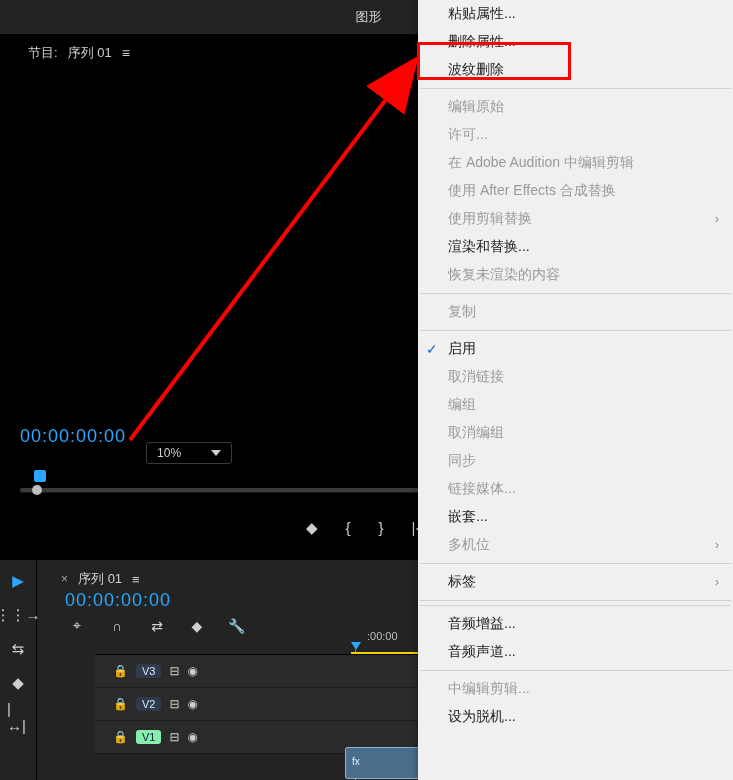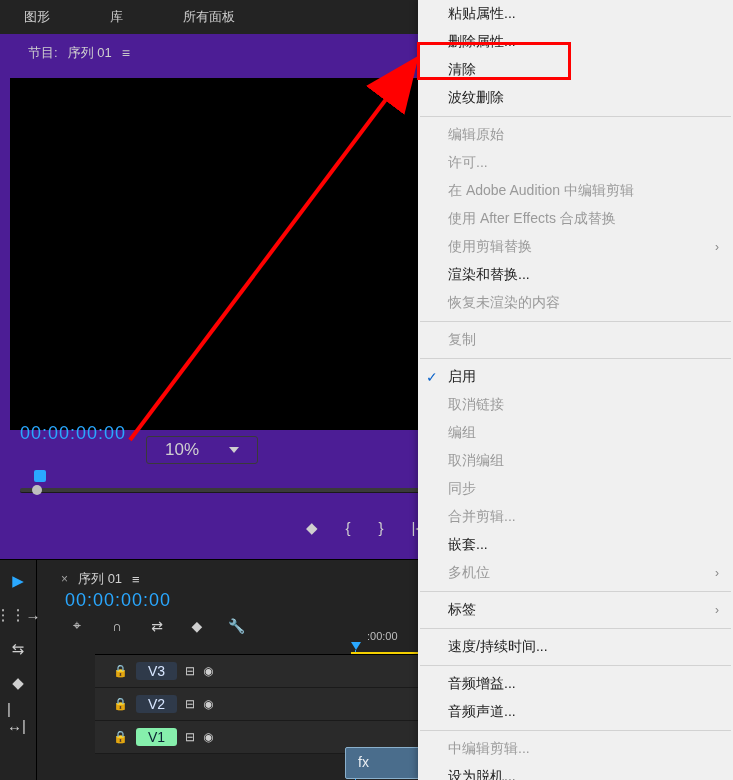"图形" .top-tabs { flex-direction: none -> column }
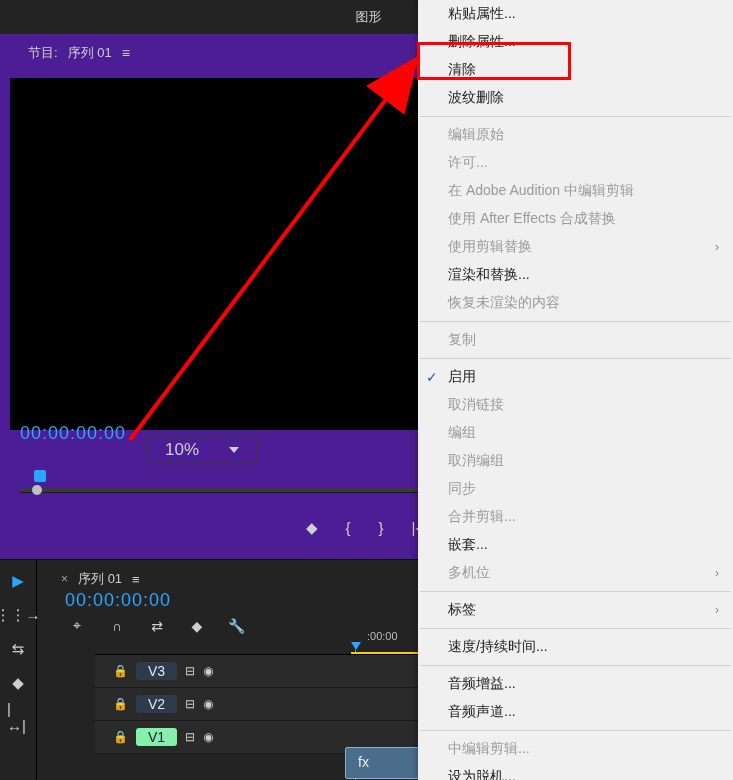"节目:" .program-panel { background: #4c1d95 -> #000000 }
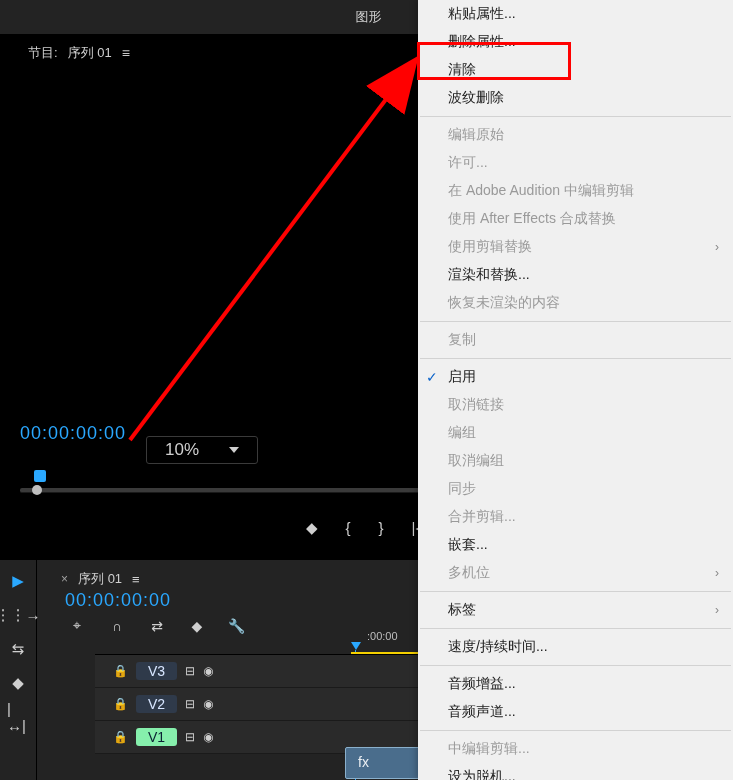"清除" div.item { html: <div> <span>清除</span> </div> -> none }
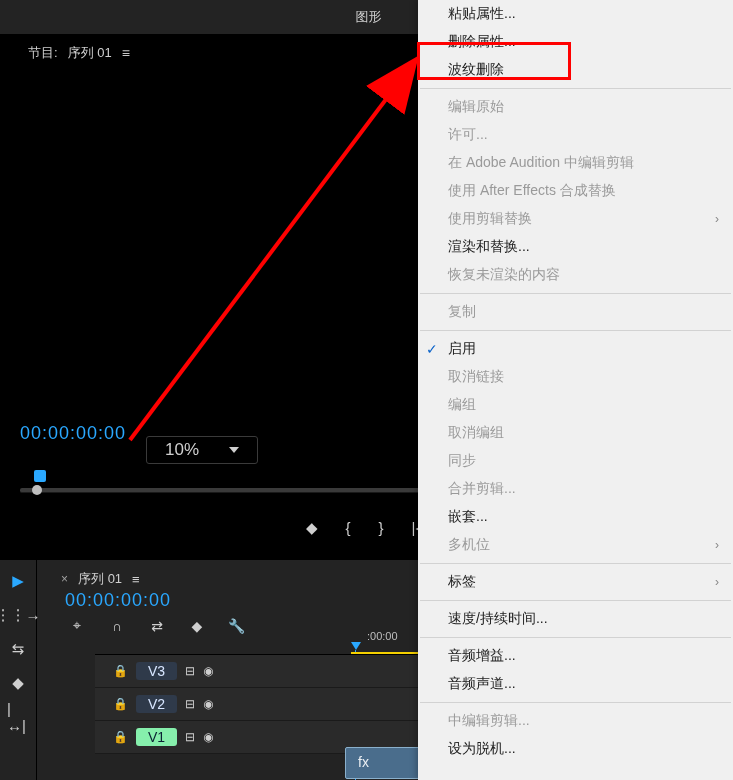"10%" .zoom { font-size: 17px -> 12px; padding: 3px 18px -> 3px 10px }
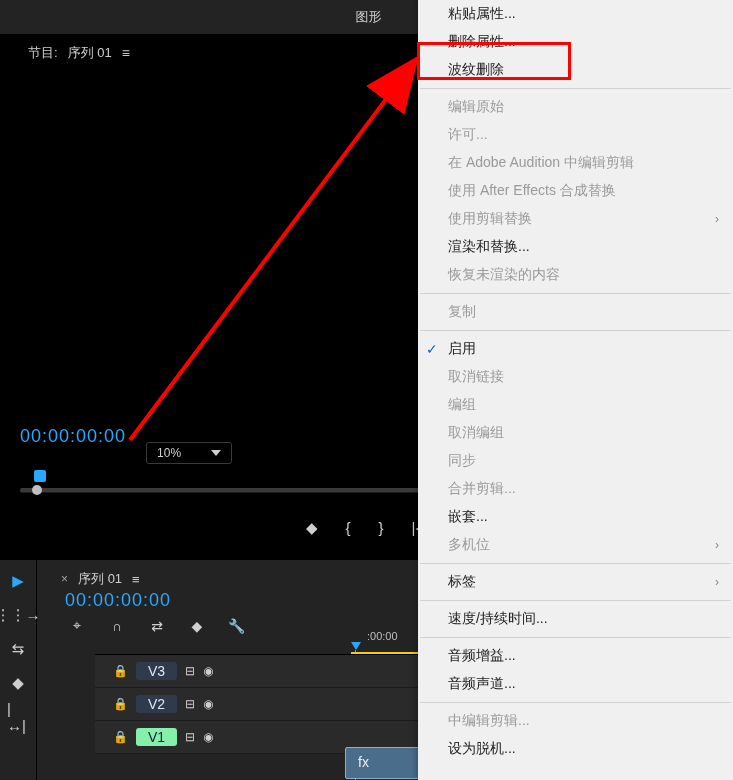"合并剪辑..." span { text: 合并剪辑 -> 链接媒体 }
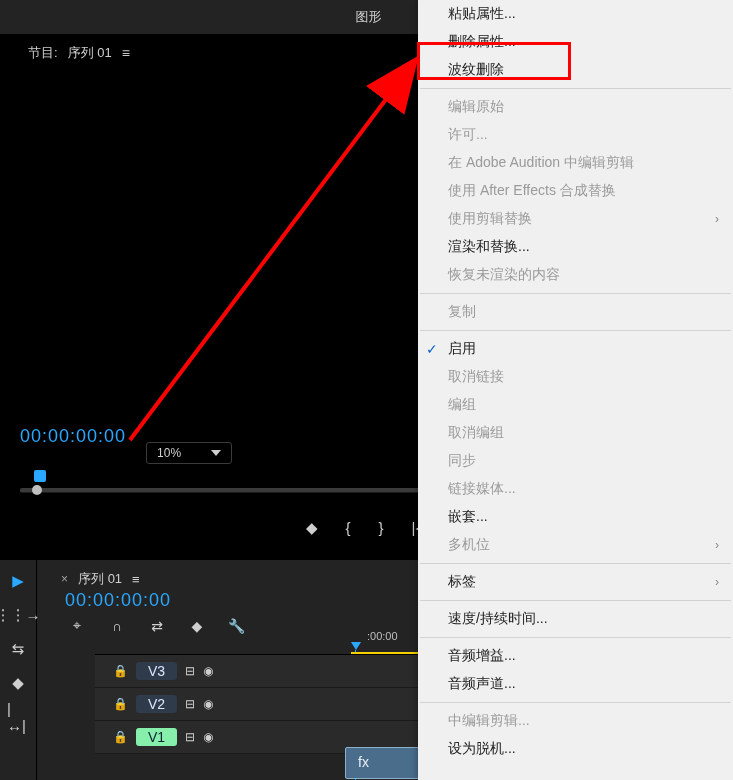"速度/持续时间..." div.item { html: <div> <span>速度/持续时间...</span> </div> -> none }
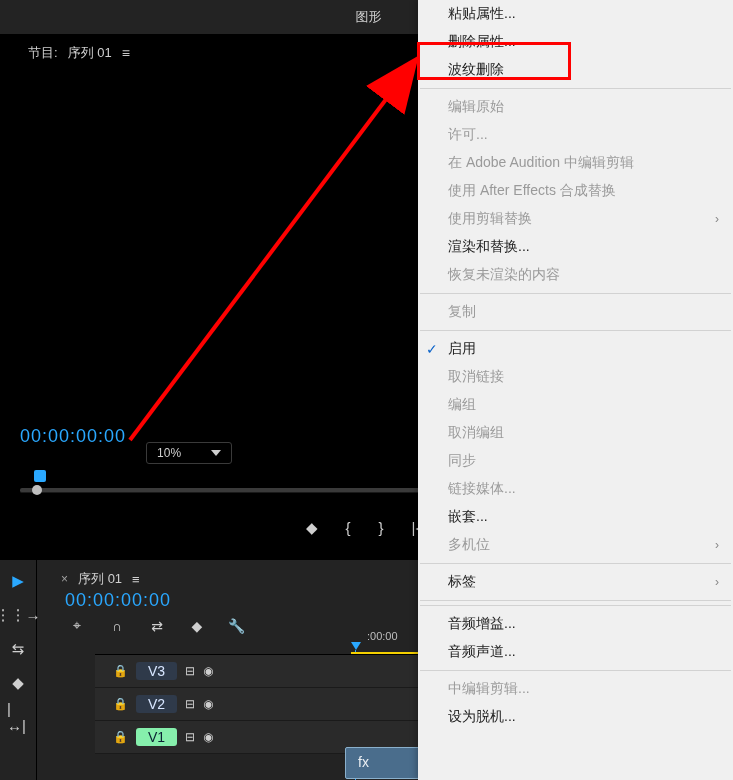"V3" .track .vbadge { font-size: 14px -> 11px; padding: 1px 12px -> 1px 6px }
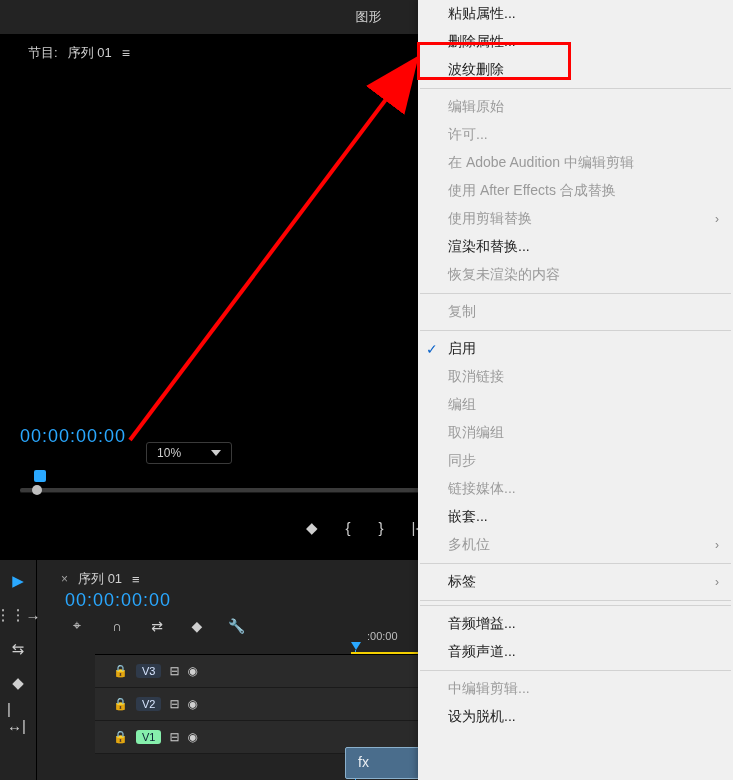"fx" .clip { font-size: 14px -> 10px; padding-left: 12px -> 6px }
